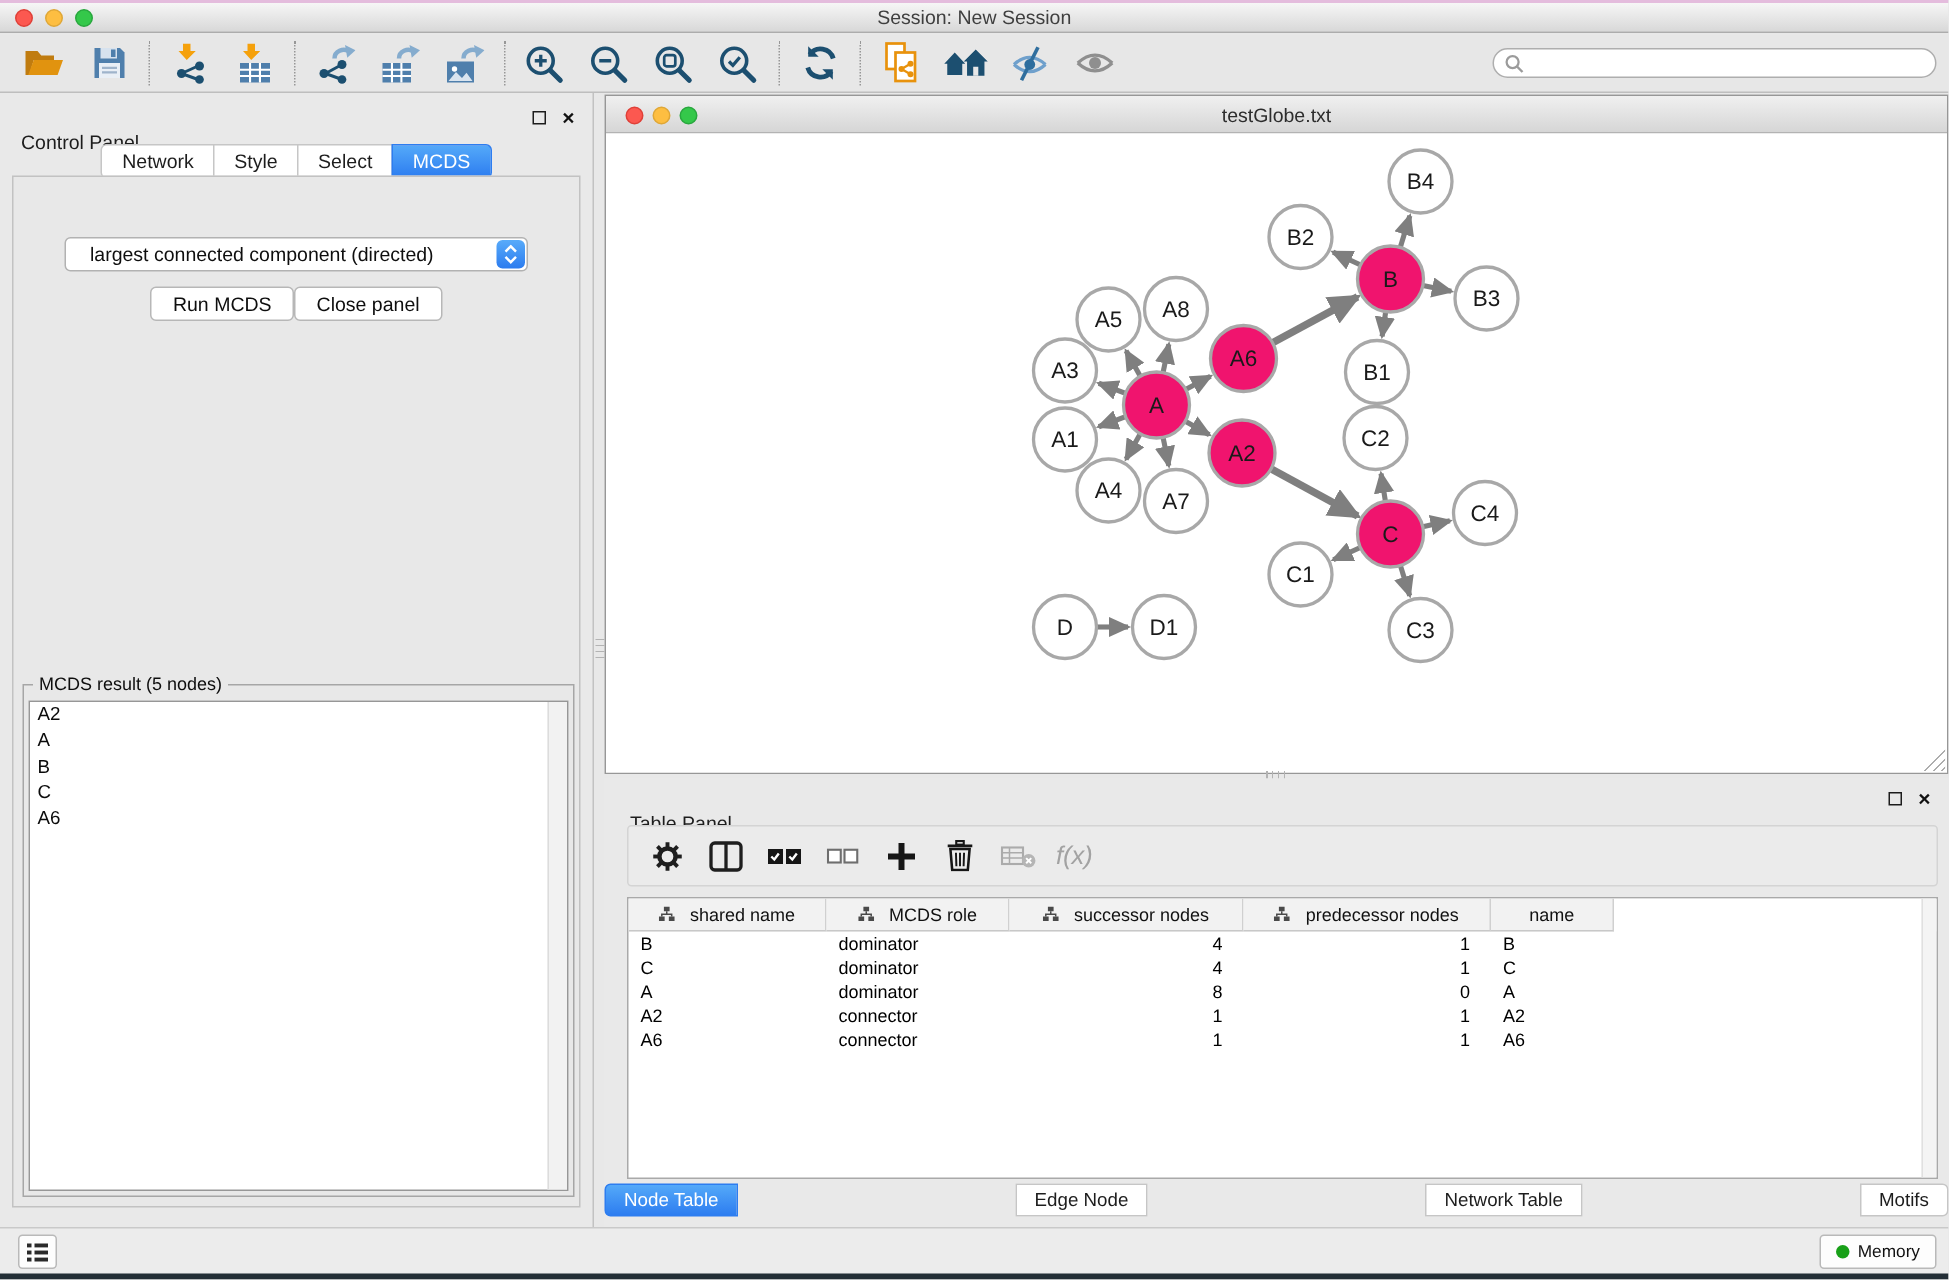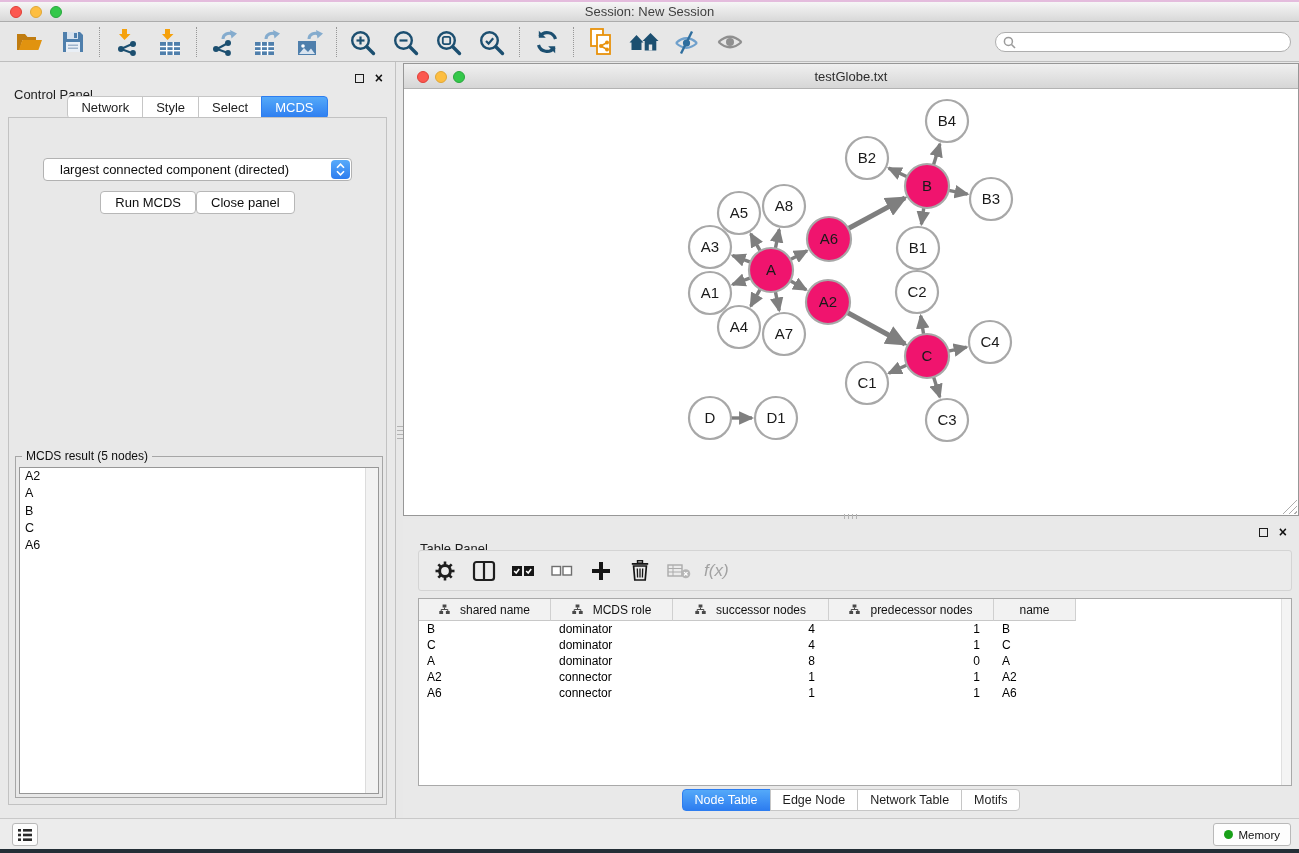"Node Table" .bottom-tabs { justify-content: center -> space-between }
